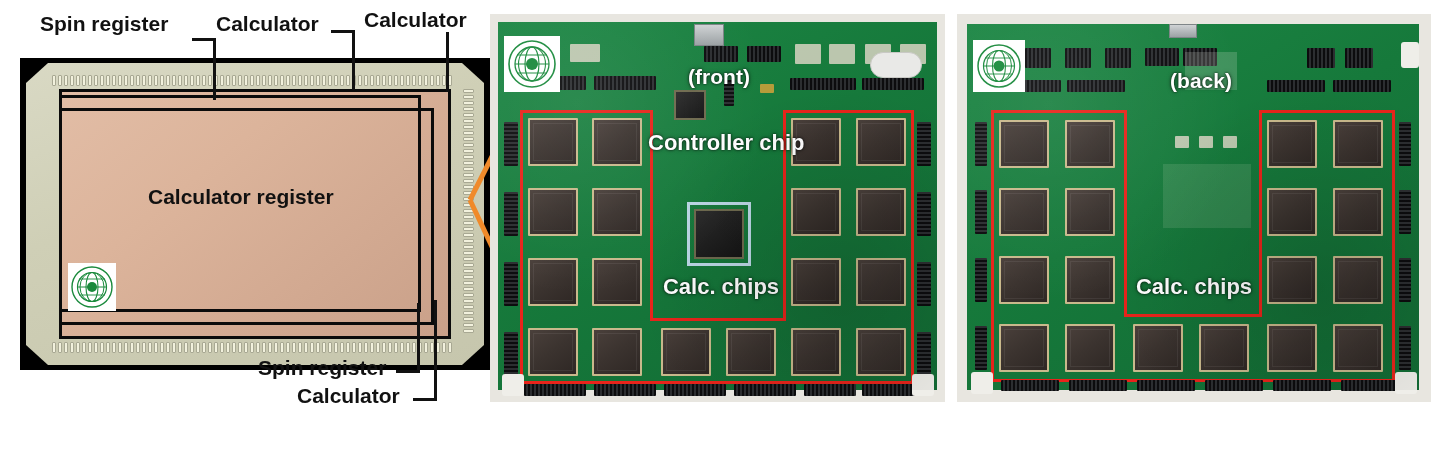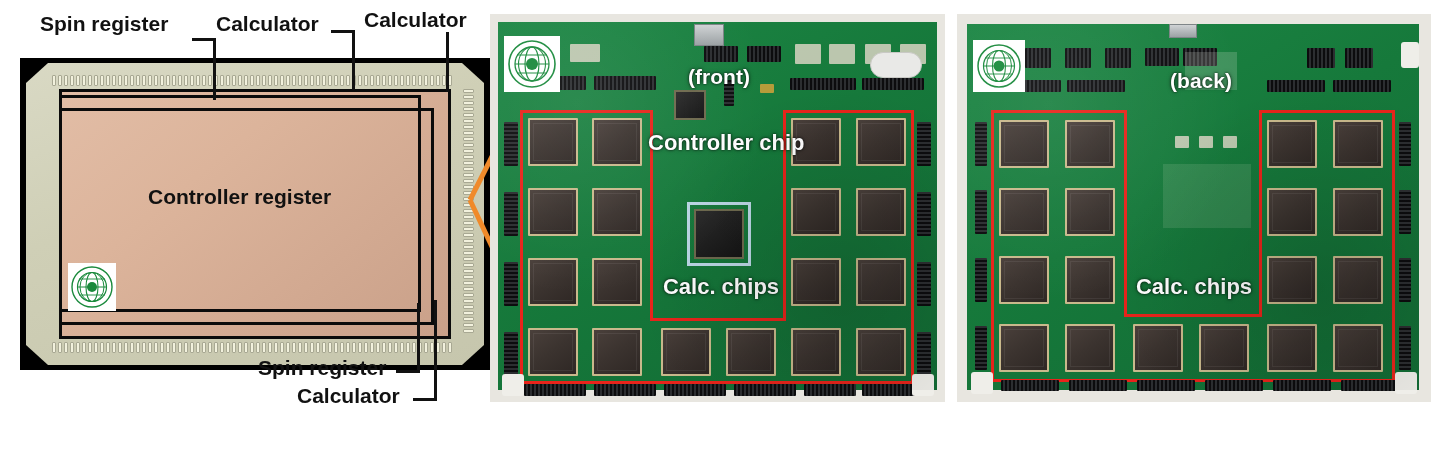"Controller register" div.lbl { text: Controller -> Calculator }
